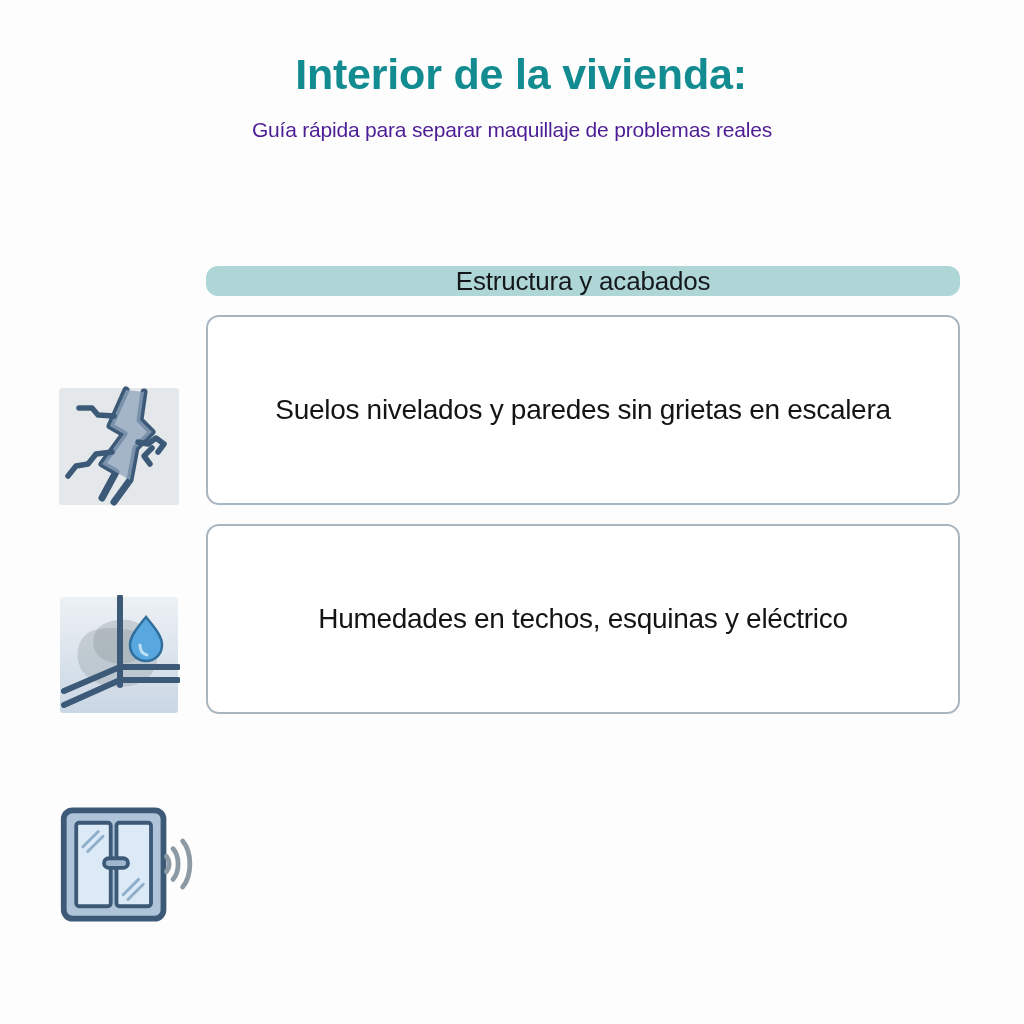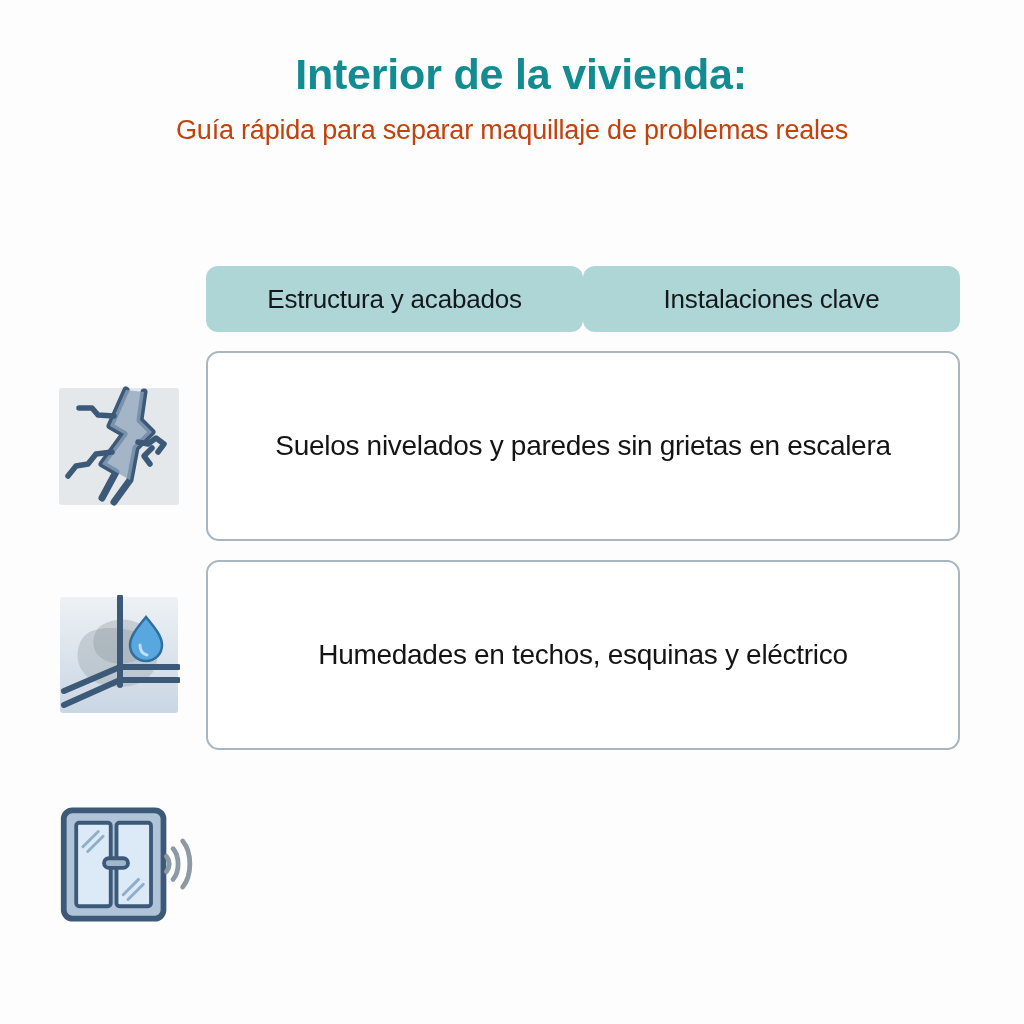"Guía rápida para separar maquillaje" .subtitle { color: #c2410c -> #4c1d95; font-size: 27px -> 21px }
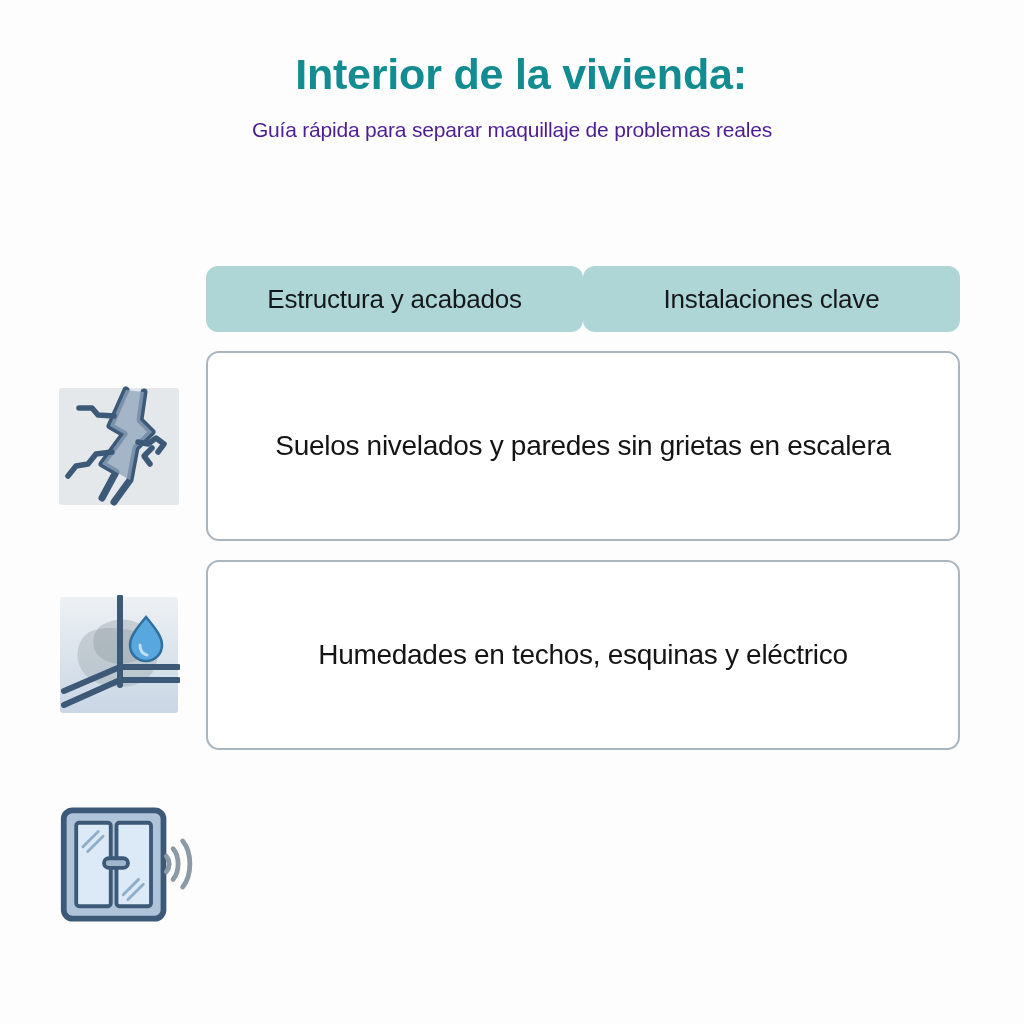"Estructura y acabados" .head-row { flex-direction: none -> column; gap: none -> 16px }
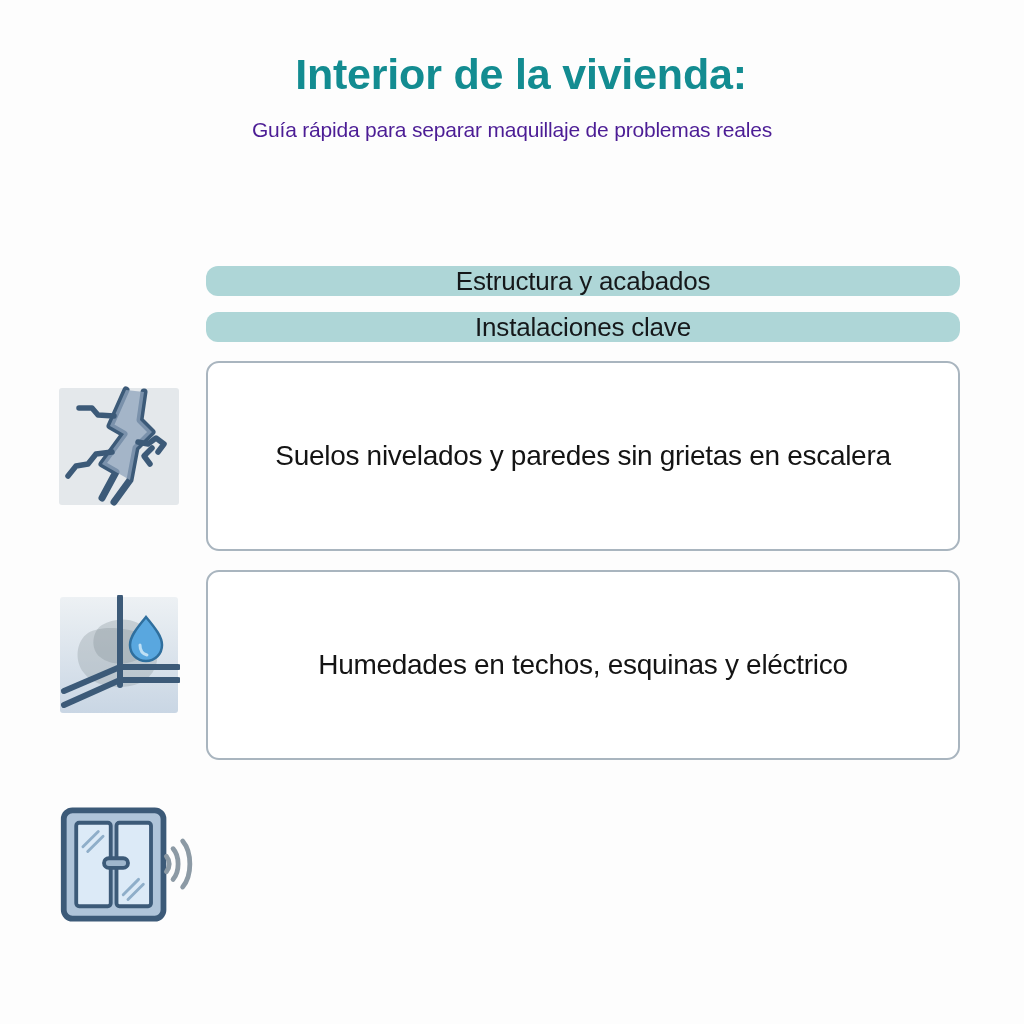"Instalaciones clave" div.col-head { html: <div> <span>Instalaciones clave</span> </div> -> none }
